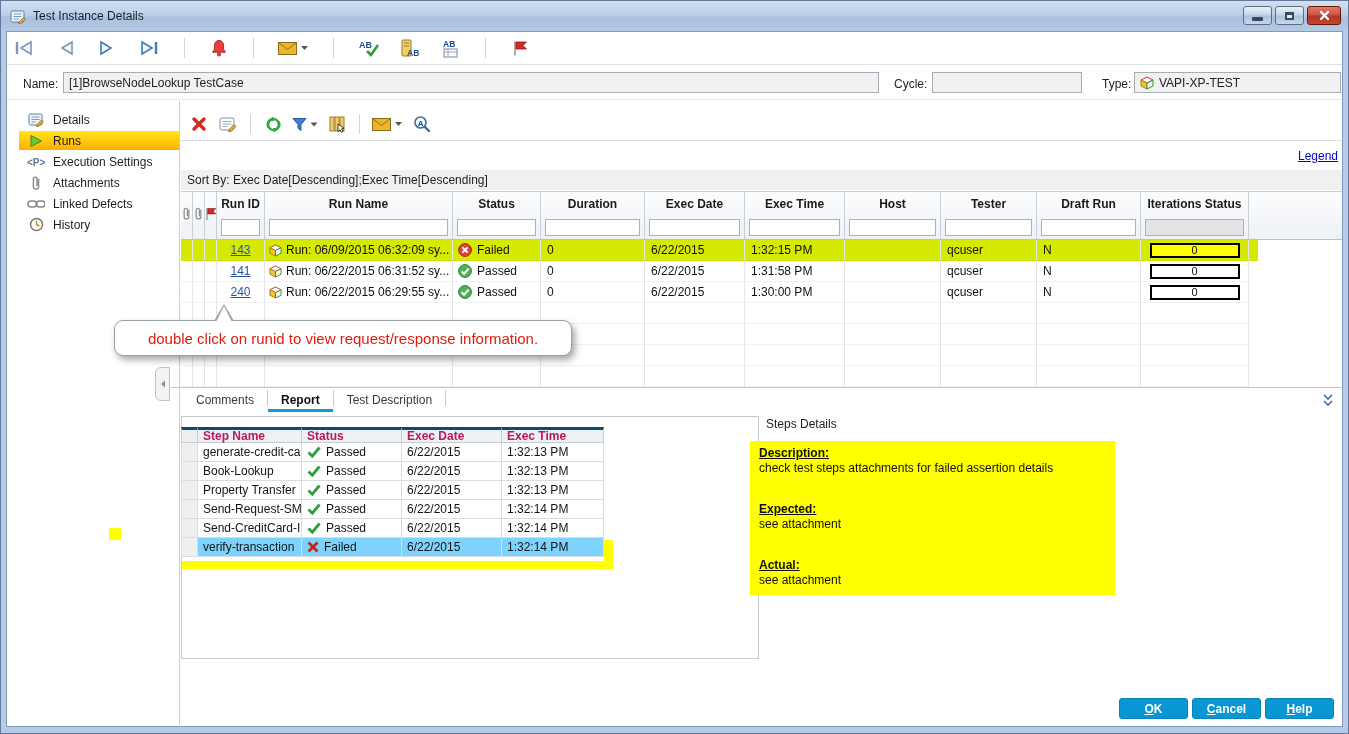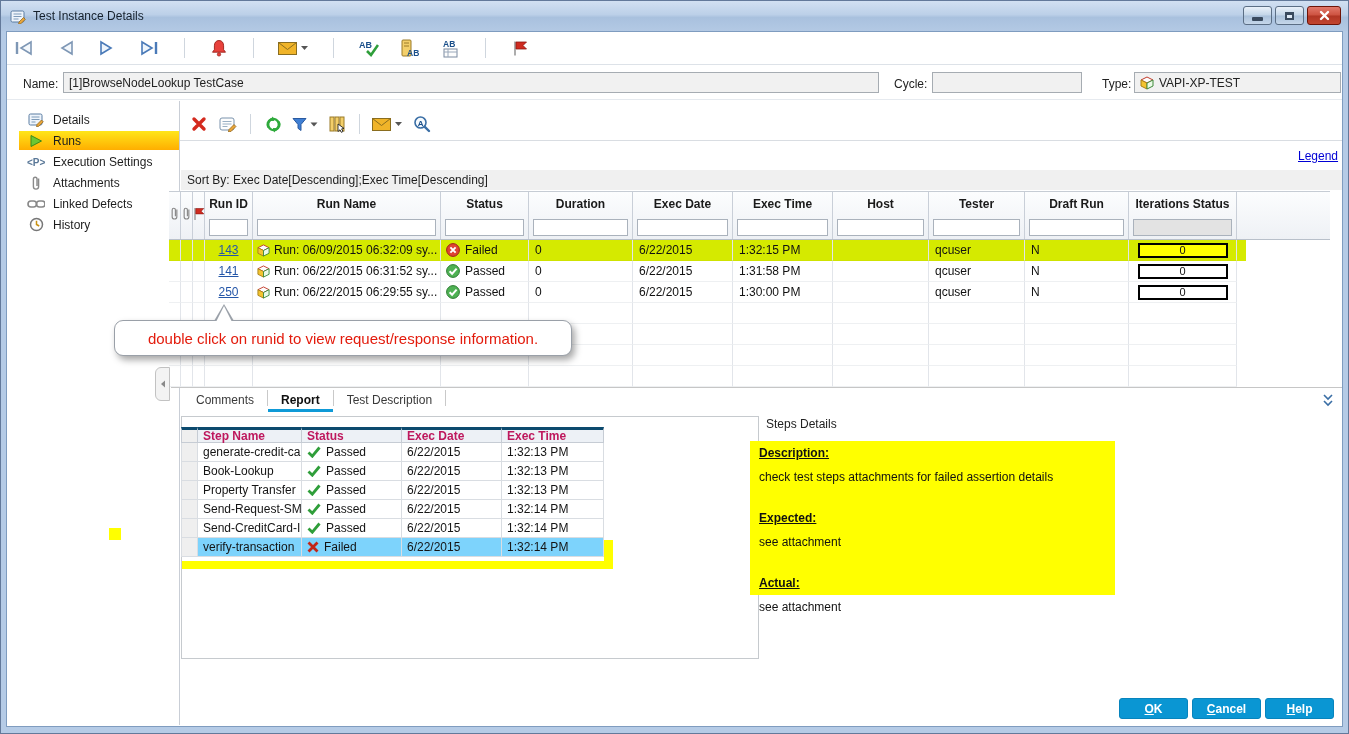"Run ID" #runs-grid { left: 168px -> 180px }
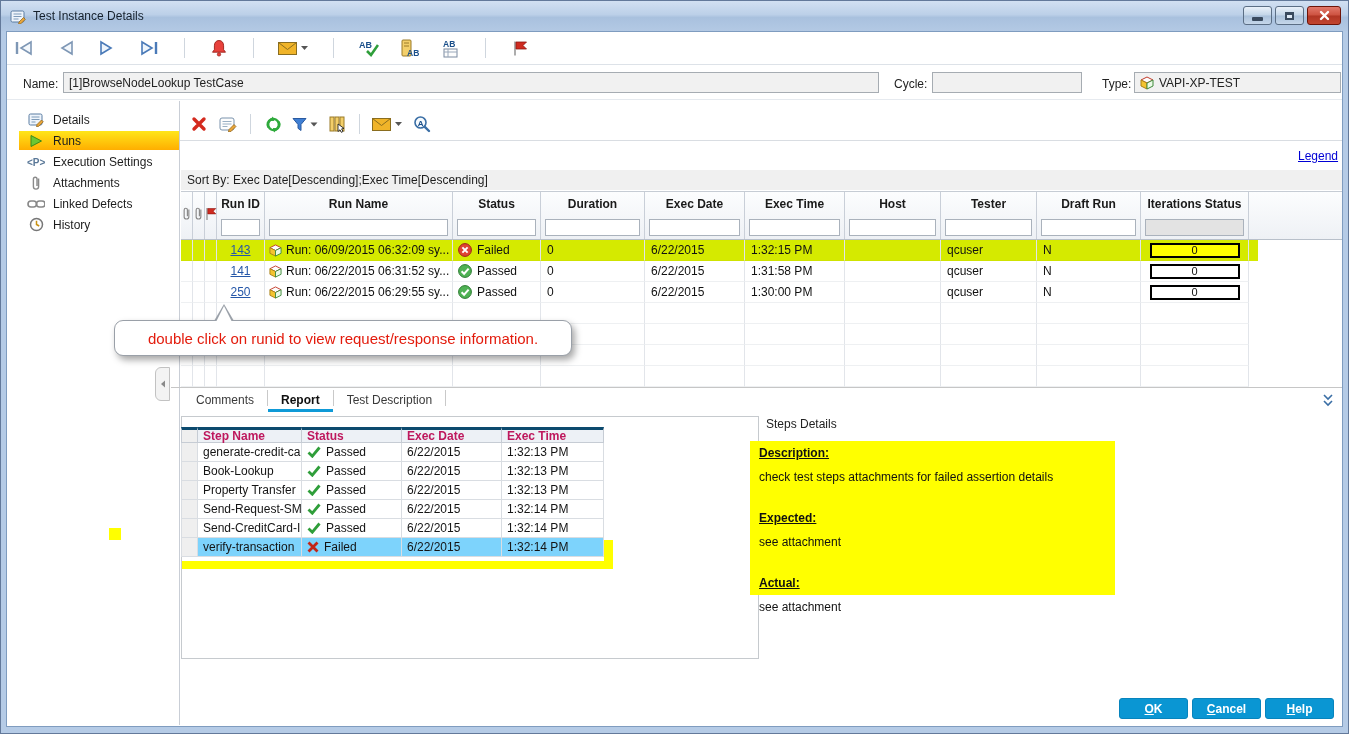"250" span.runid-link { text: 250 -> 240 }
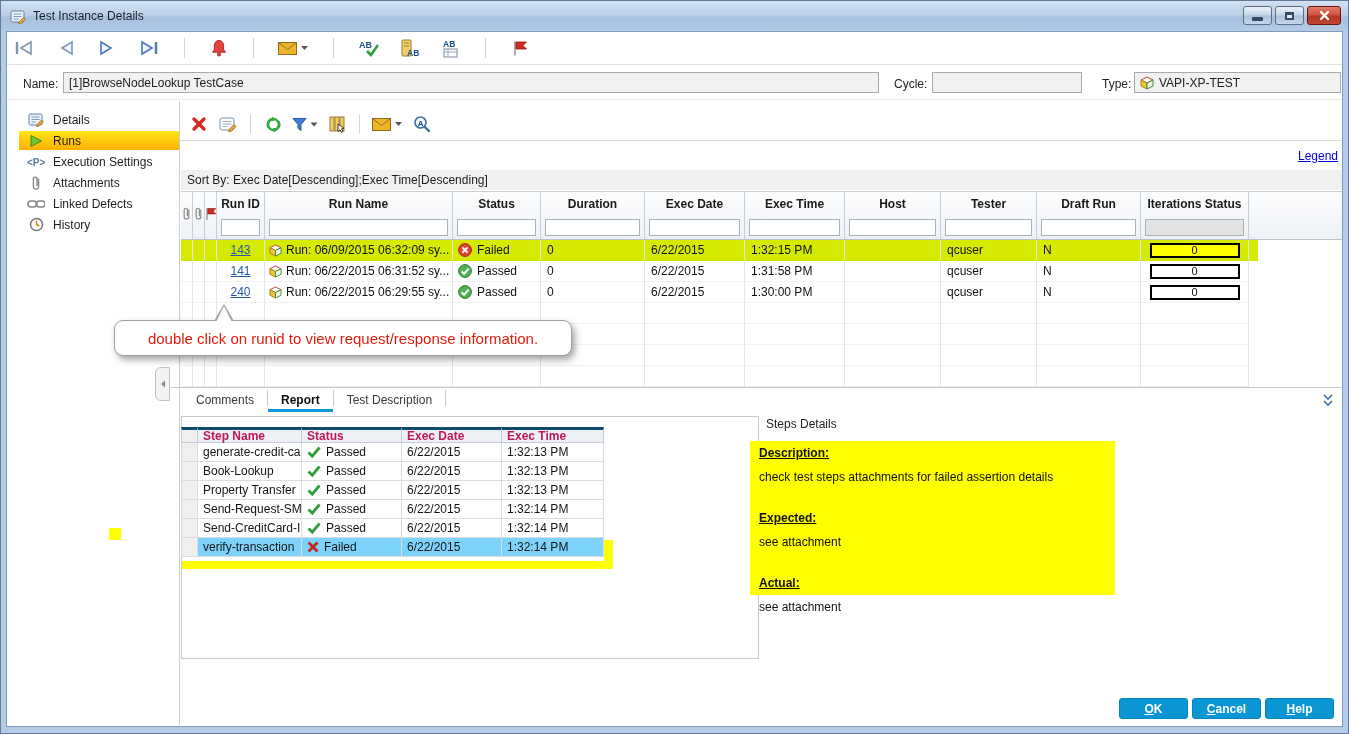"check test steps attachments for" .sd-text { margin-top: 9px -> none }
